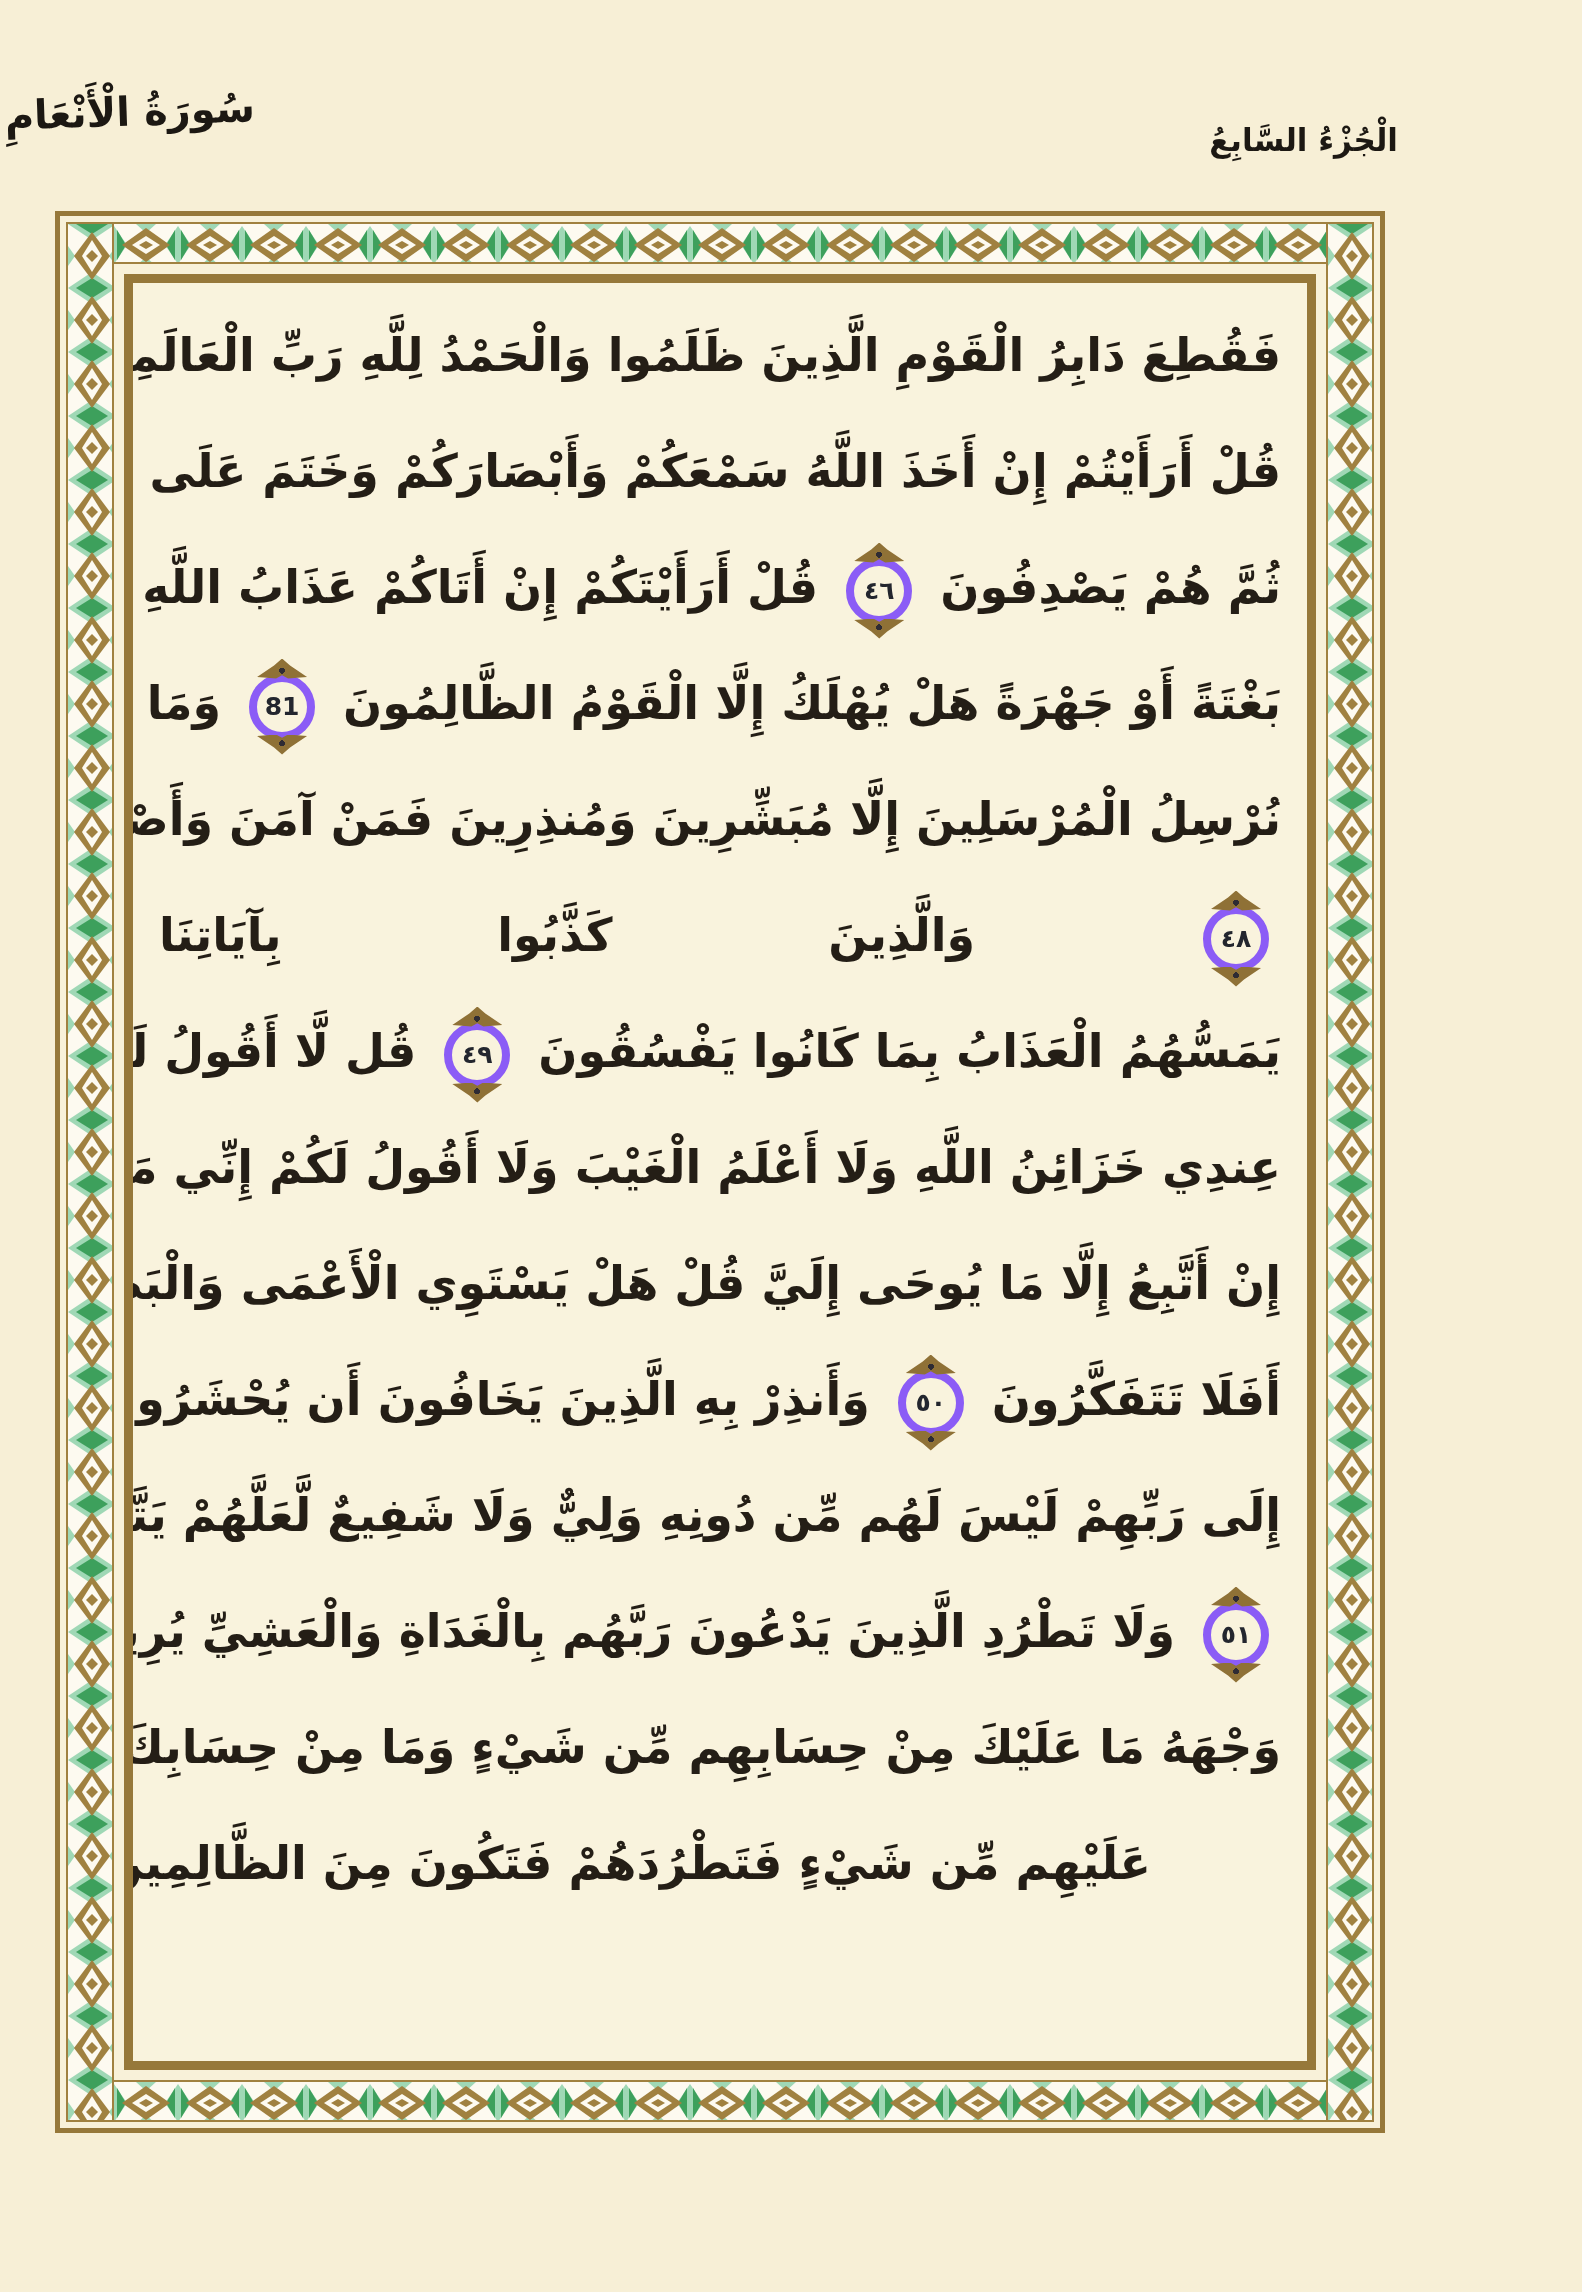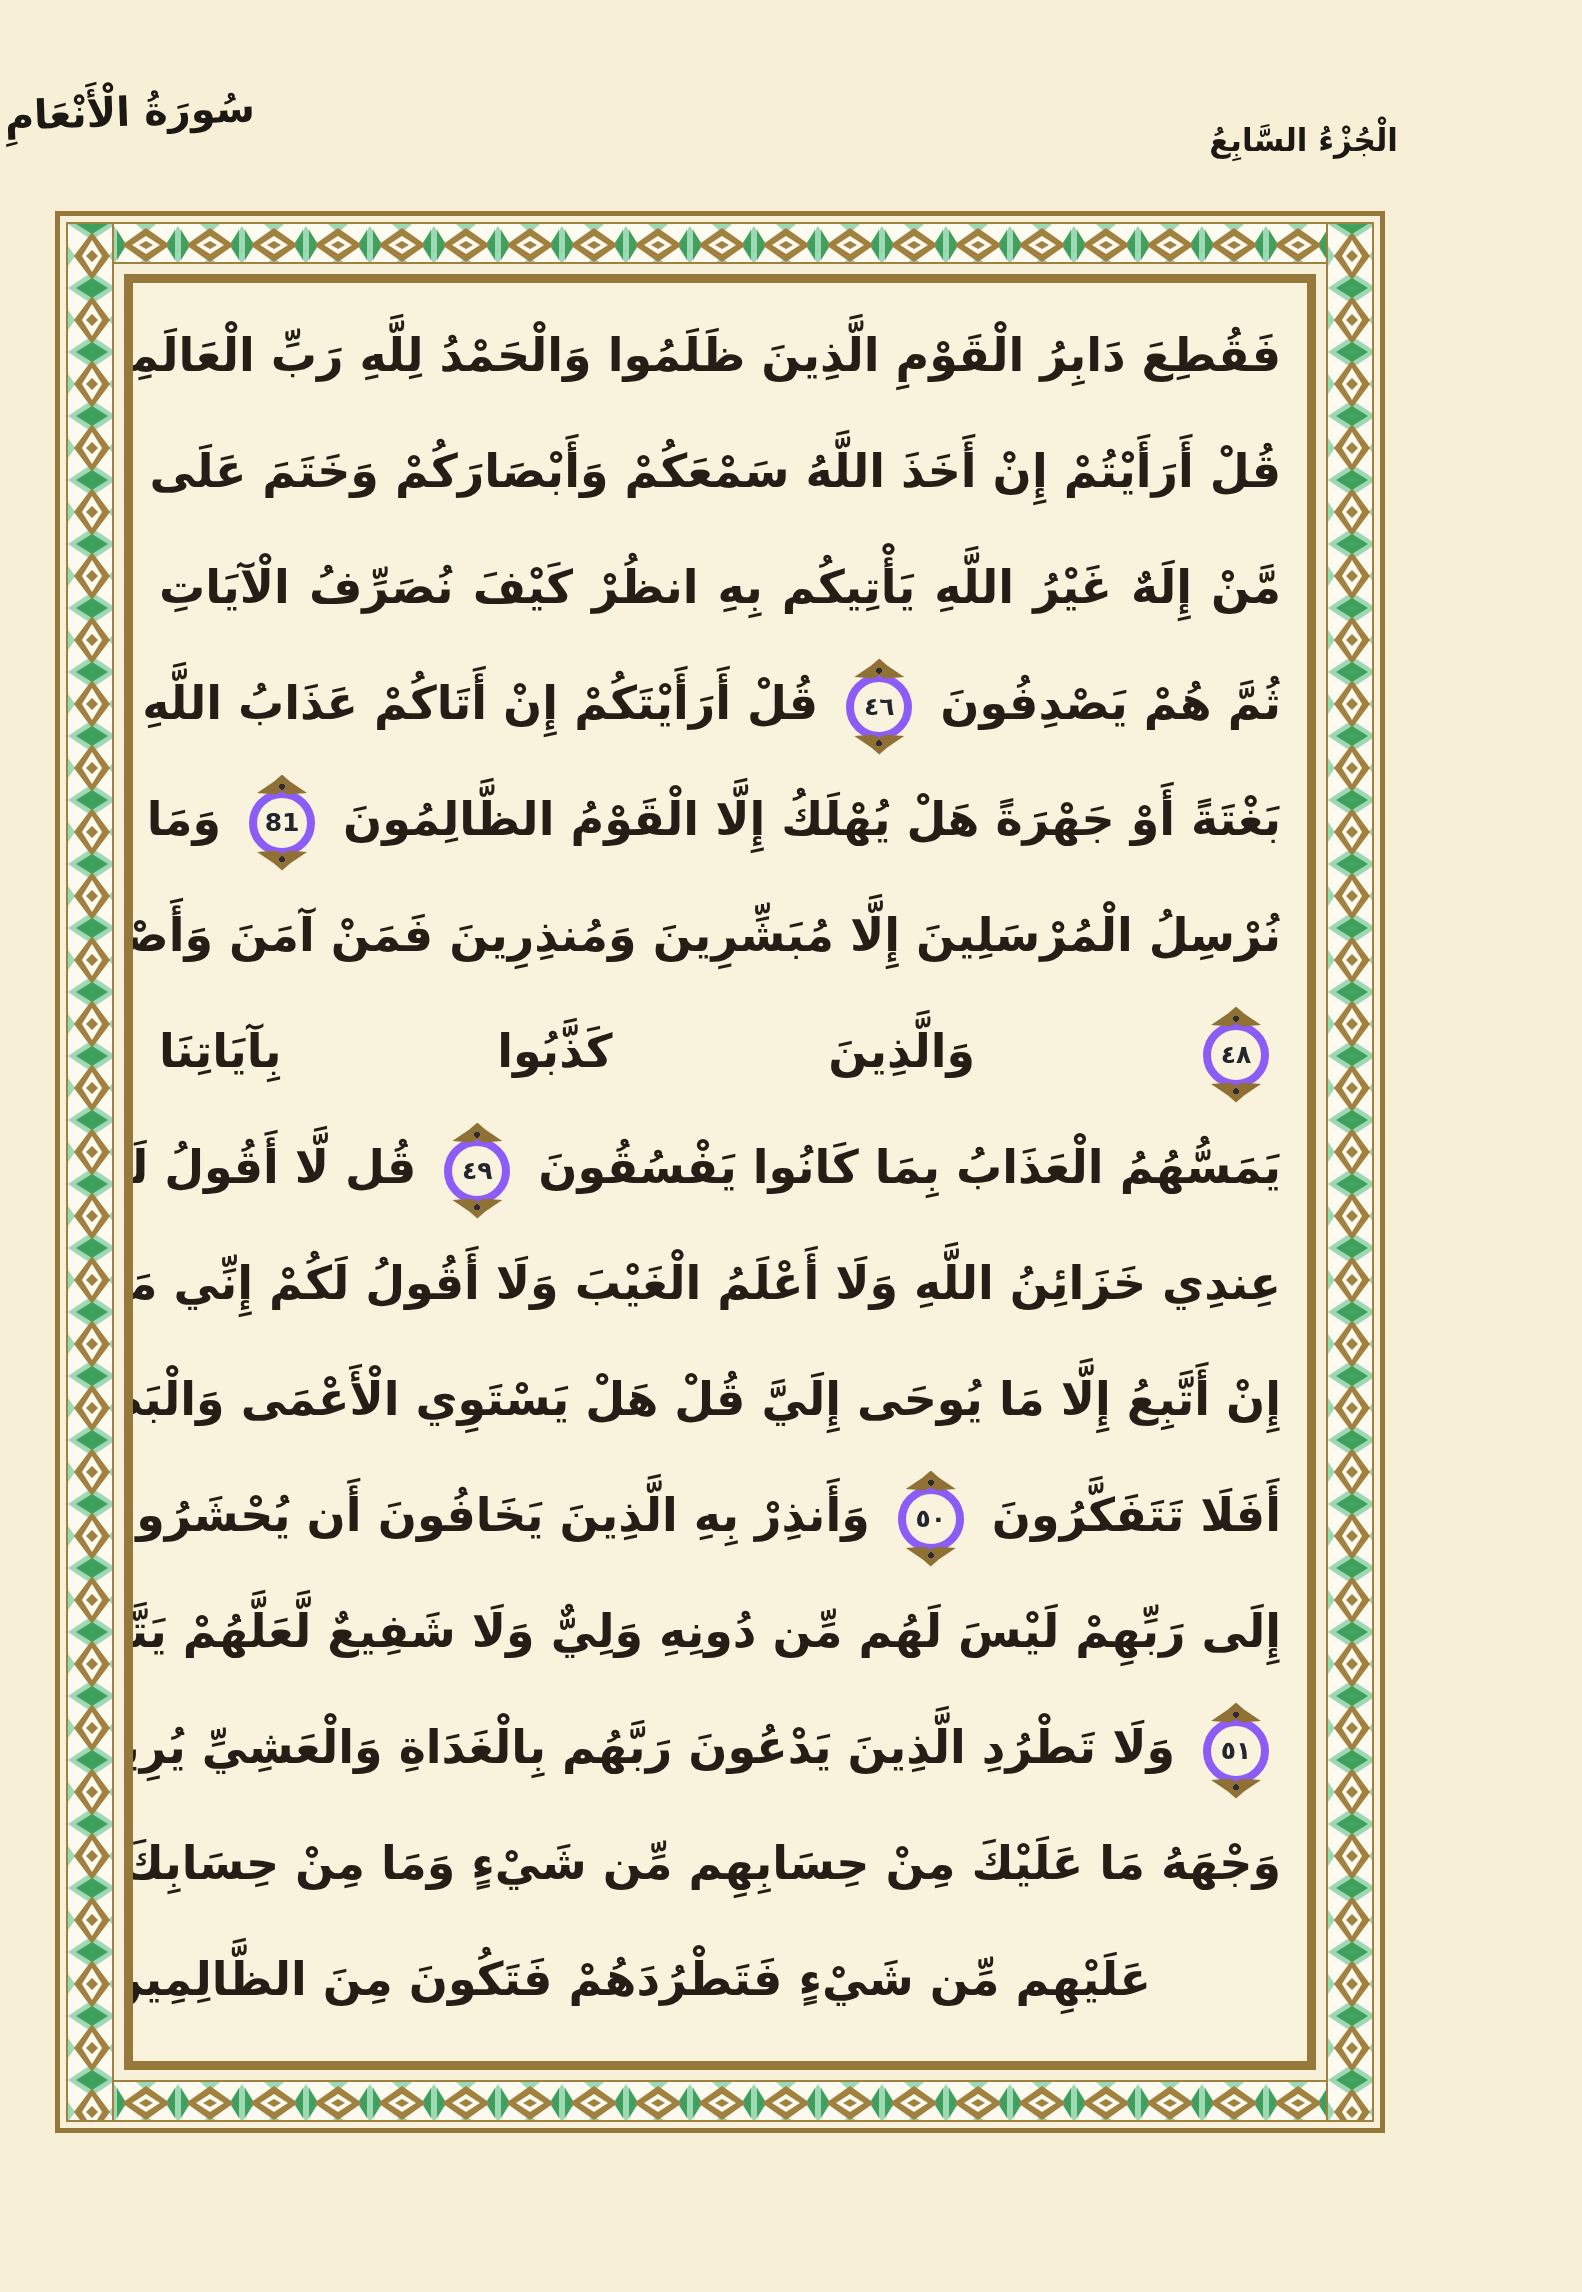"مَّنْ إِلَهٌ غَيْرُ اللَّهِ يَأْتِيكُم" div.line { html: <div><span>مَّنْ إِلَهٌ غَيْرُ اللَّهِ يَأْتِيكُم بِهِ انظُرْ كَيْفَ نُصَرِّفُ الْآيَاتِ</span></div> -> none }
